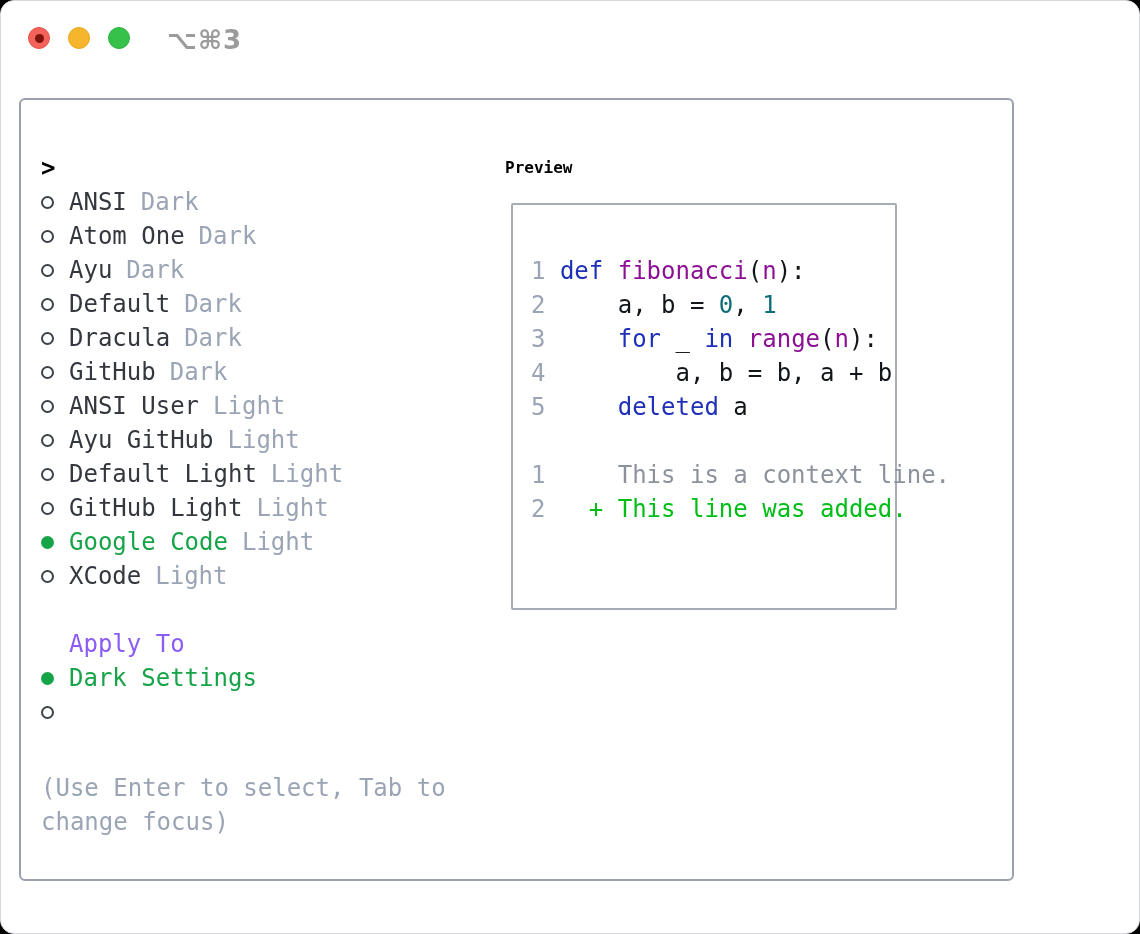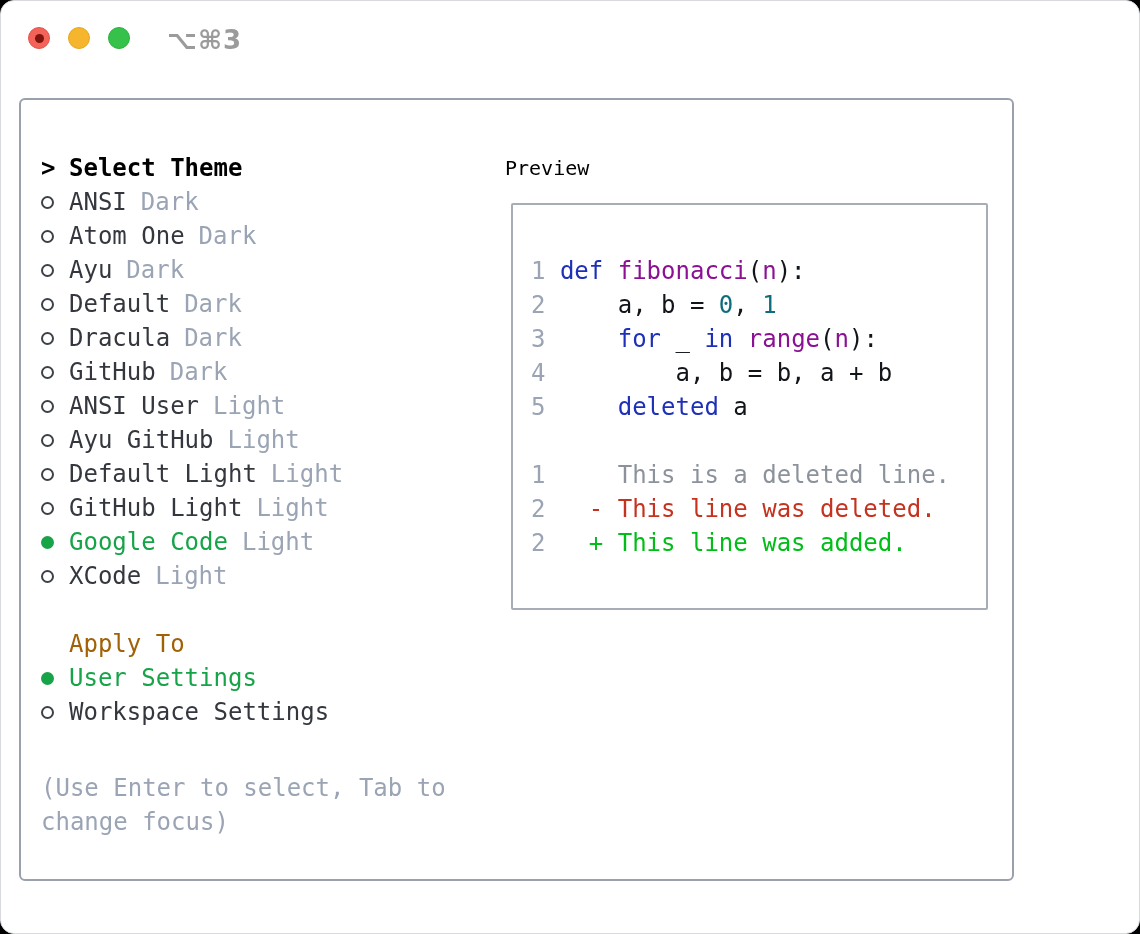"Select Theme" span.header-label { html: <span>Select Theme</span> -> none }
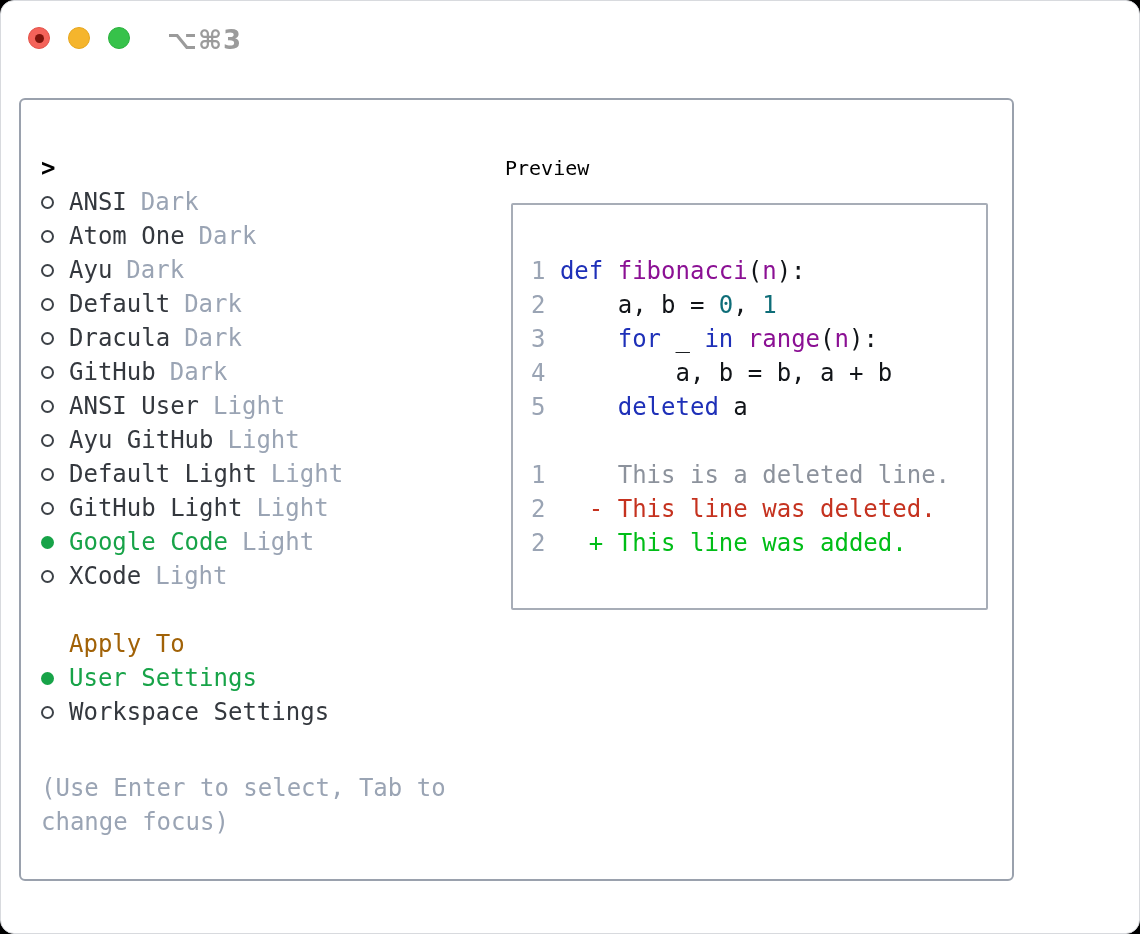"Preview" .preview-title { font-size: 20px -> 16px; font-weight: normal -> bold }
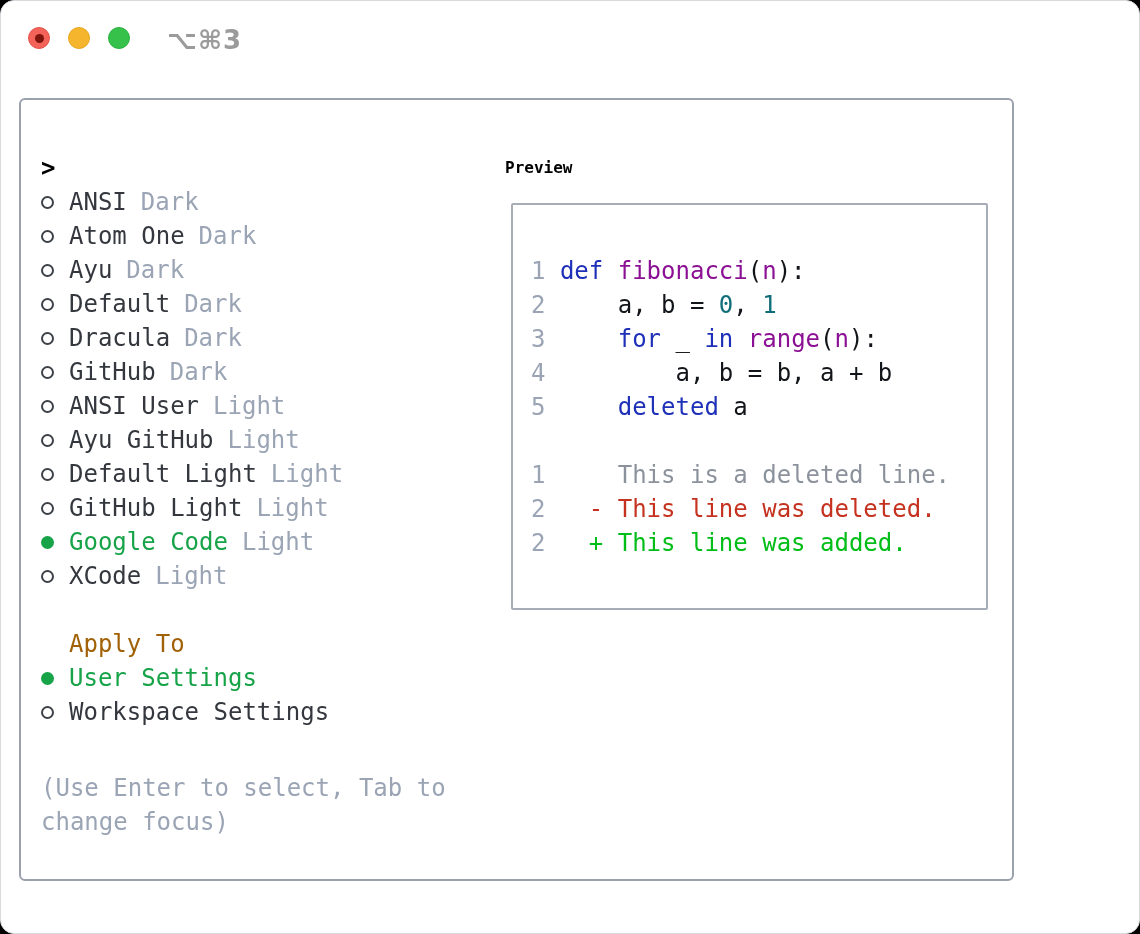"1 def fibonacci(n):" .preview-box { width: 477px -> 386px }
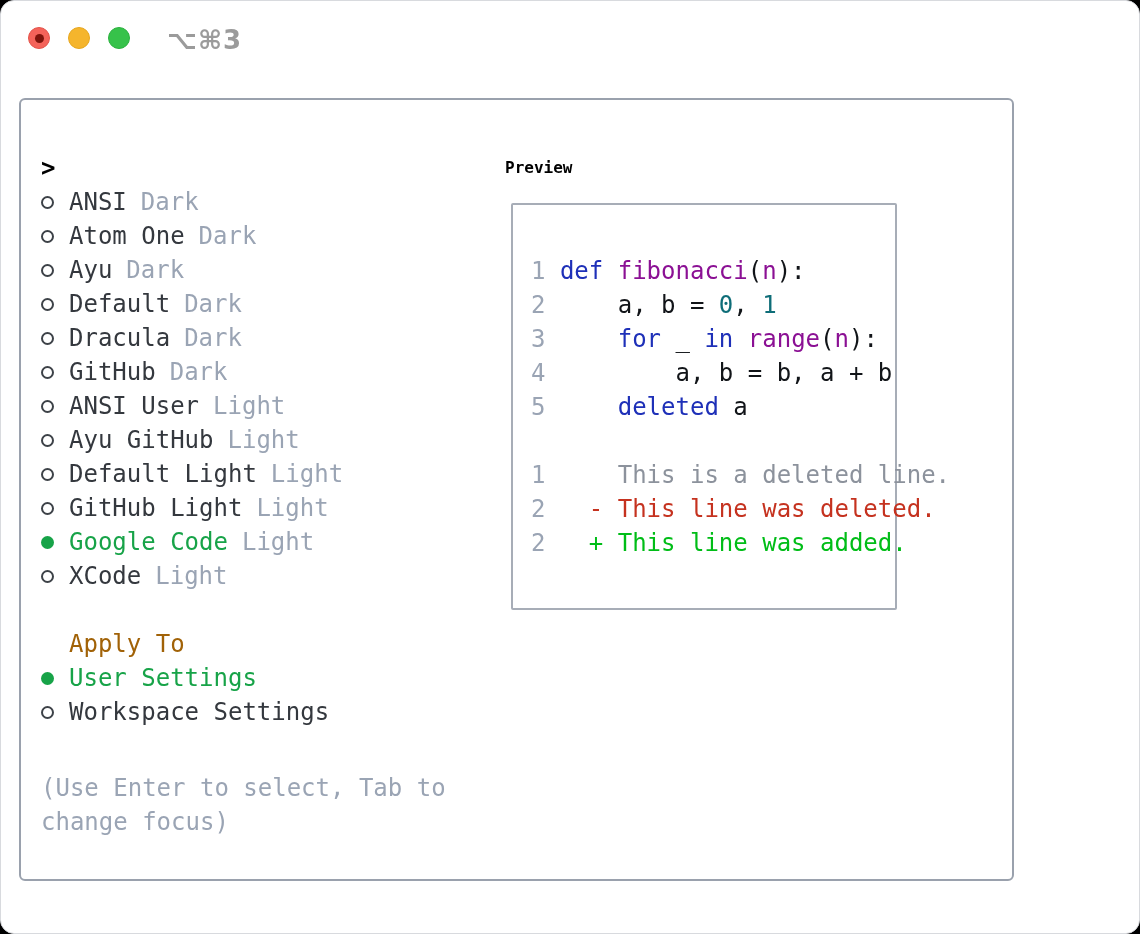"This is a deleted line." span.txt { text: deleted -> context }
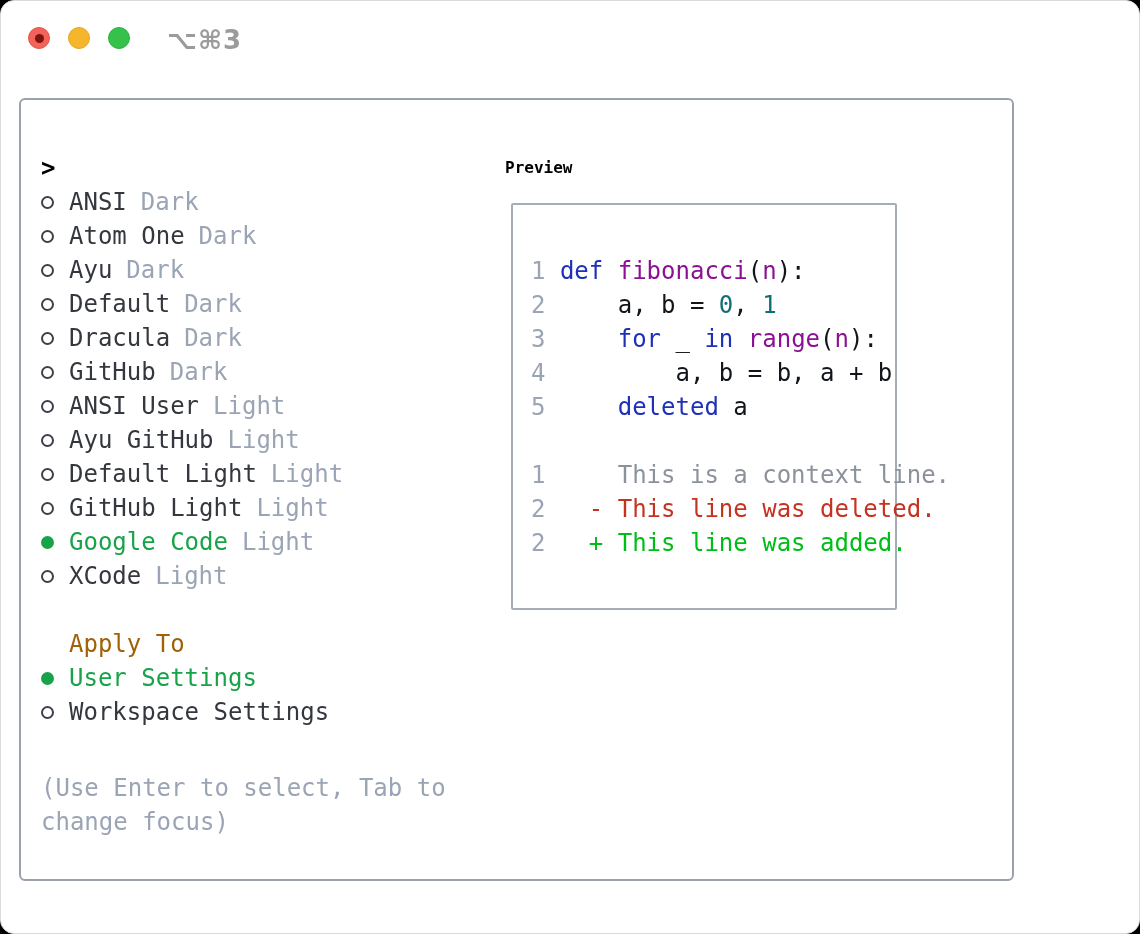"2 - This line was" div.code-line { html: <div><span>2 </span><span>- This line was deleted.</span></div> -> none }
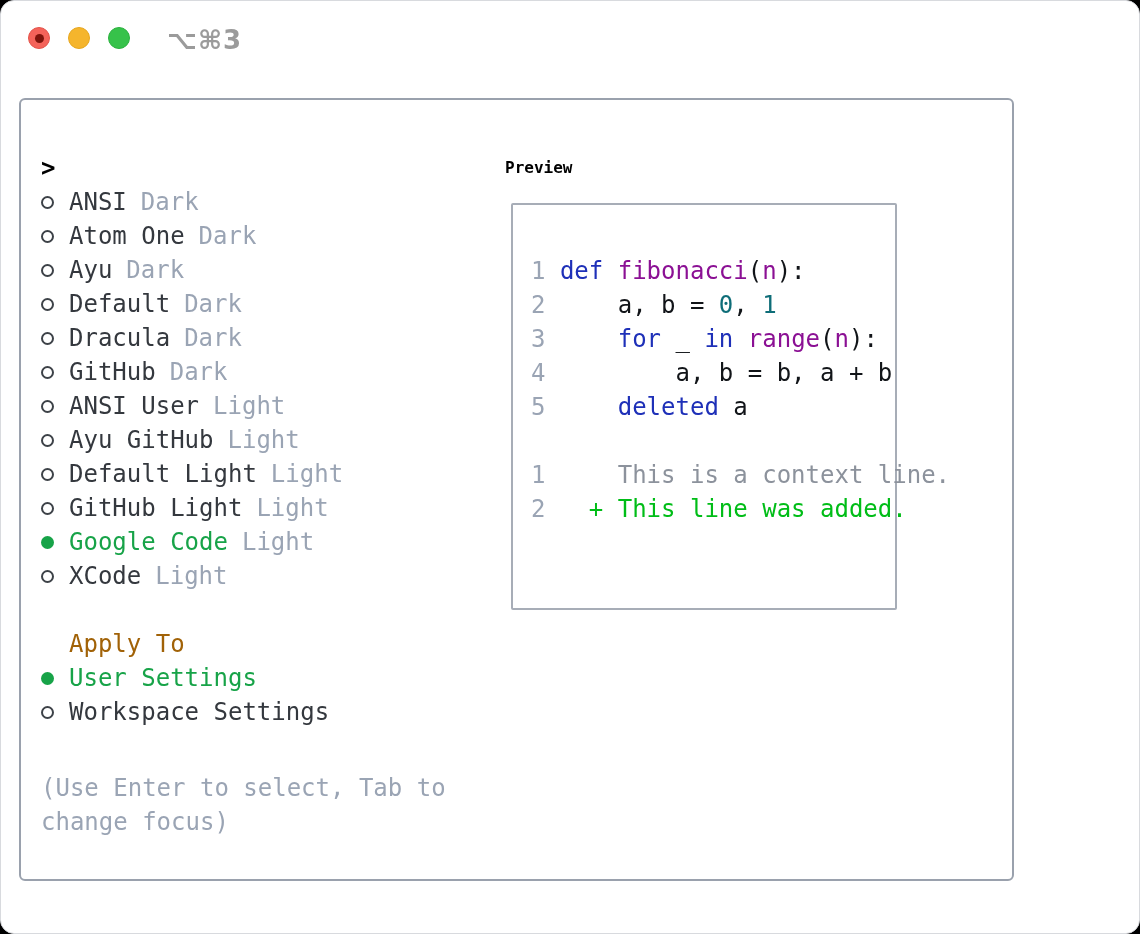"Apply To" .apply-label { color: #a16207 -> #8b5cf6 }
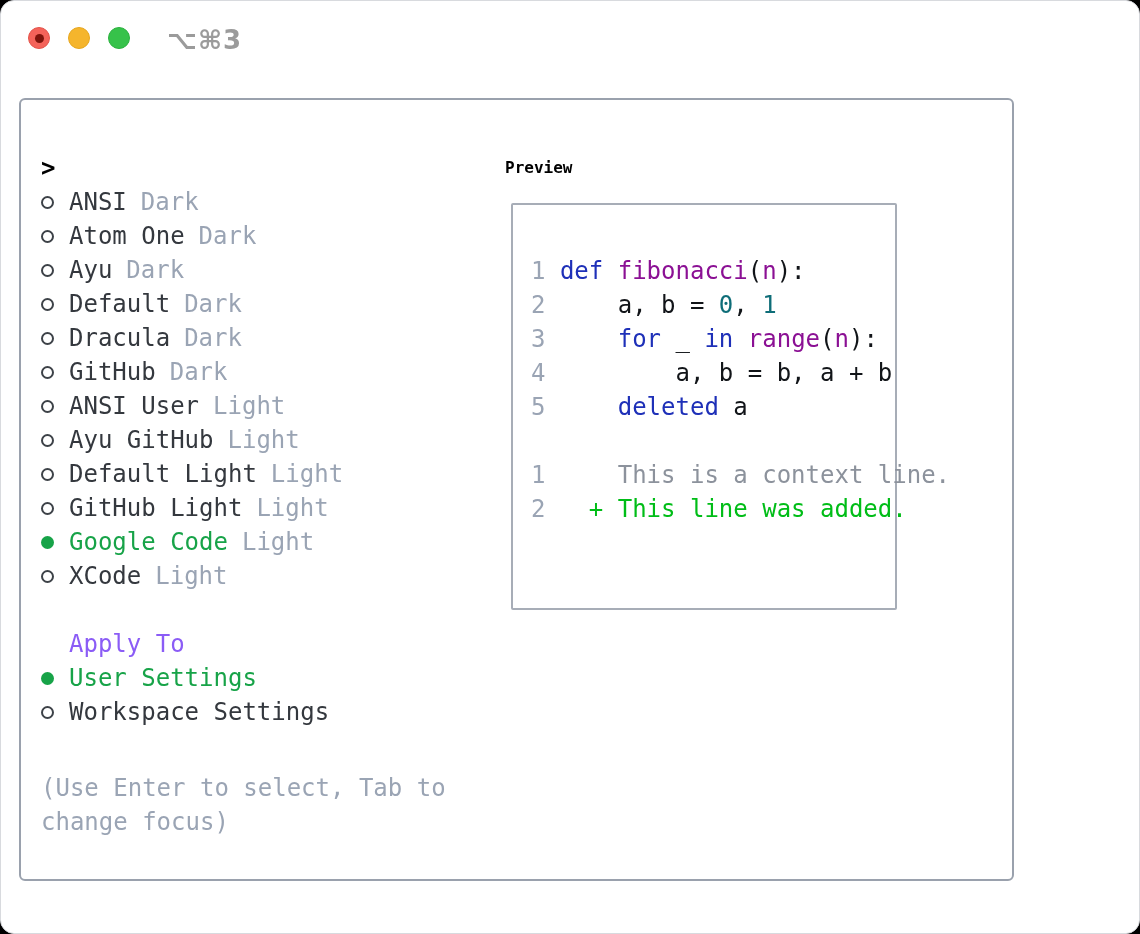"User Settings" span.name { text: User -> Dark }
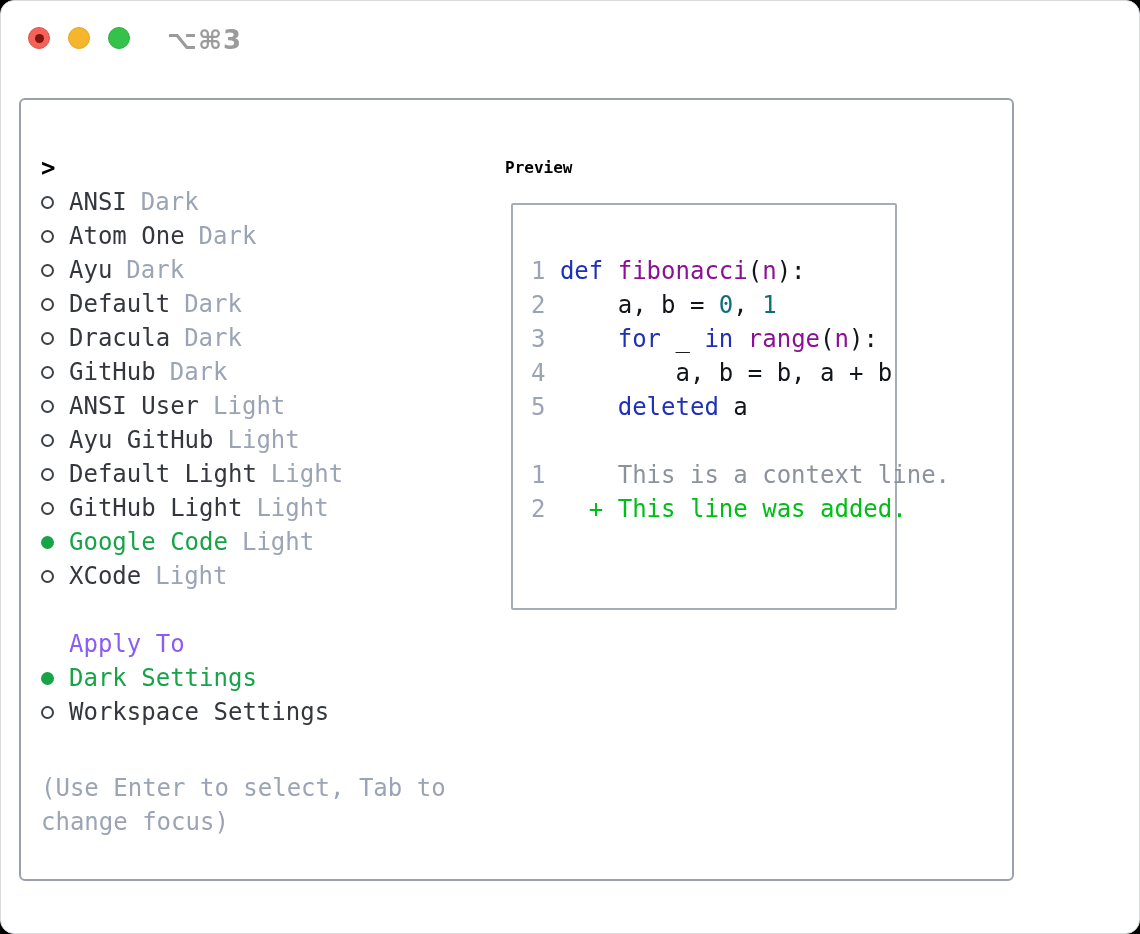"Workspace Settings" span.name { html: <span>Workspace Settings</span> -> none }
